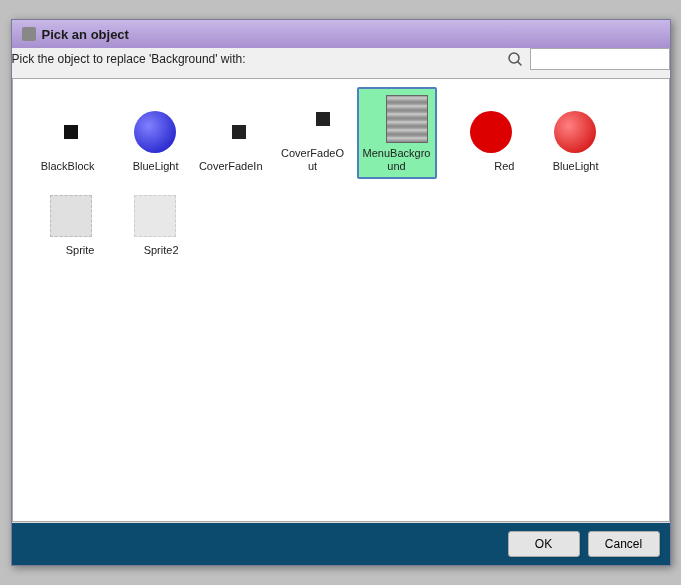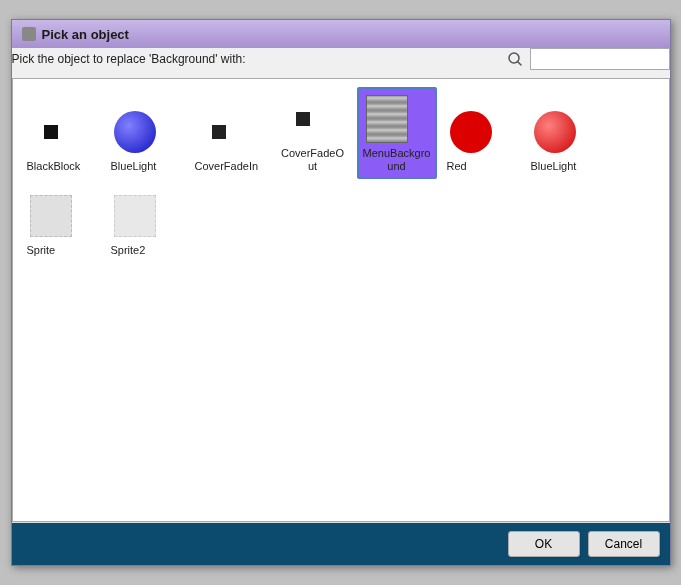"CoverFadeOut" .object-item { align-items: flex-start -> flex-end }
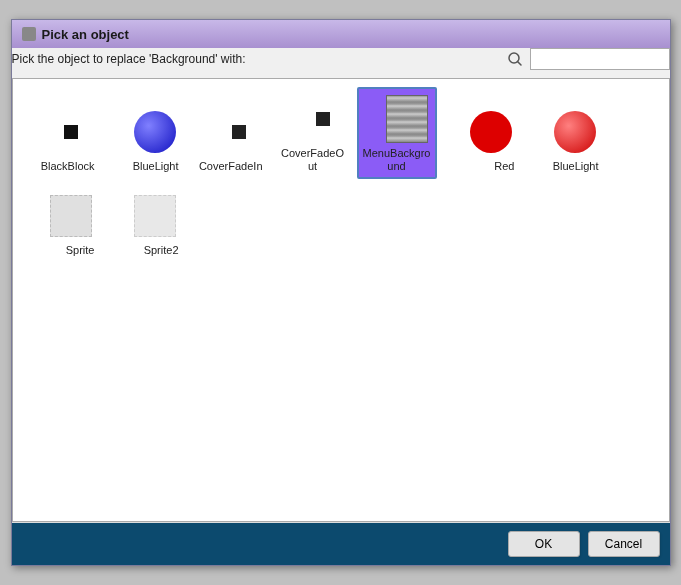"MenuBackground" .object-item.selected { background: #8b5cf6 -> #86efac }
